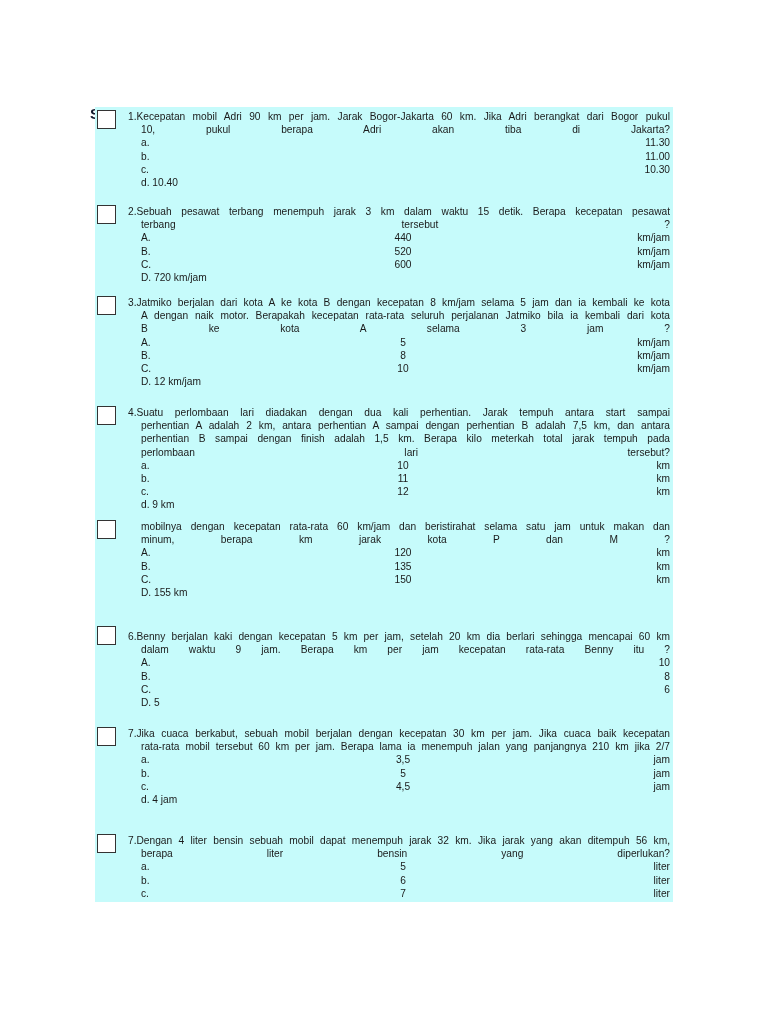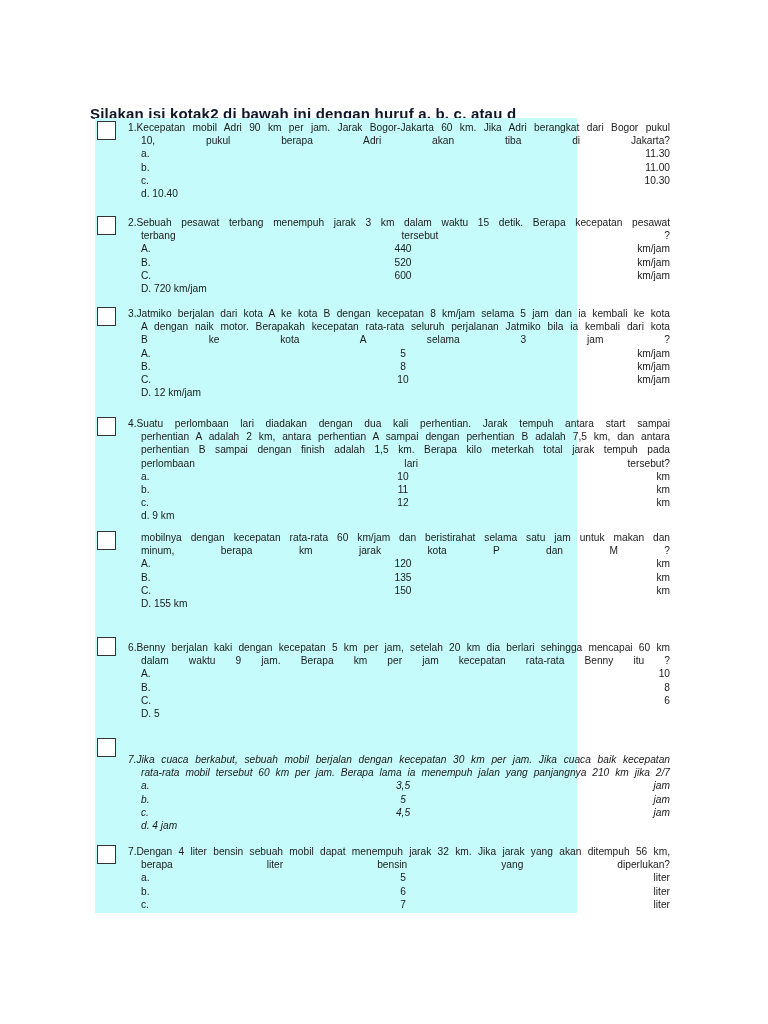"1.Kecepatan mobil Adri 90 km" .sheet { margin-top: 11px -> none; width: 482px -> 578px }
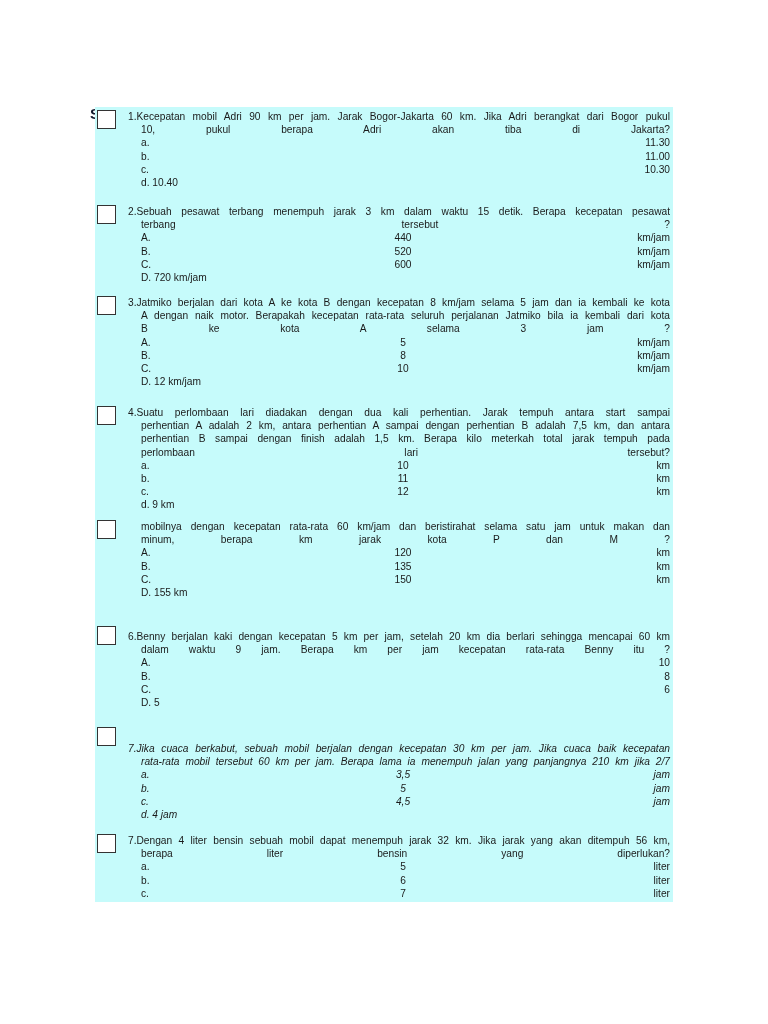"7.Jika cuaca berkabut, sebuah mobil" div.body { font-style: italic -> none; top: 15px -> 0px }
